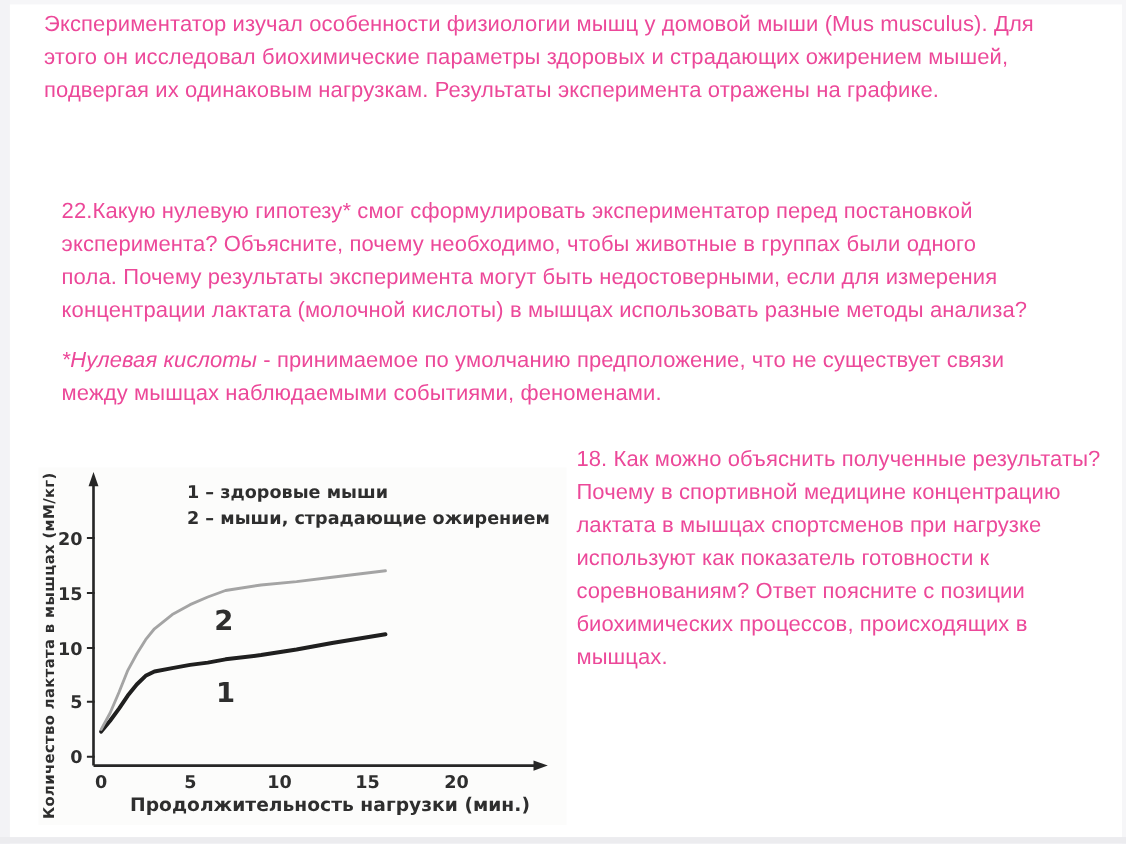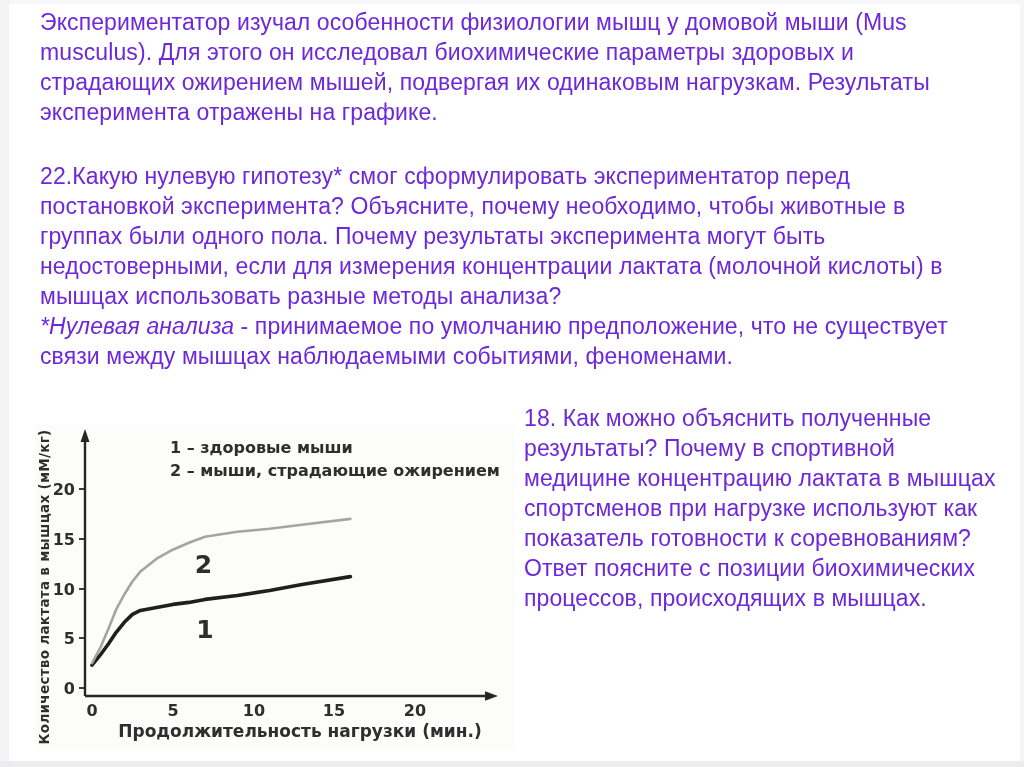"Экспериментатор изучал особенности" .para { color: #6d28d9 -> #ec4899; font-size: 23px -> 20px }
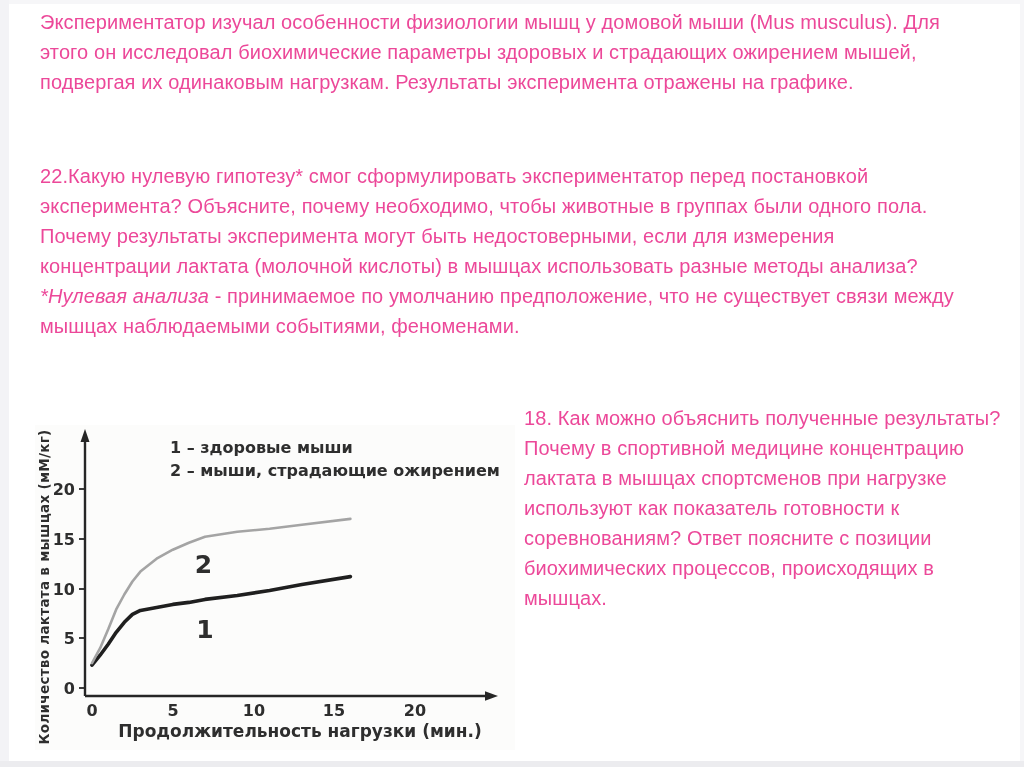"22.Какую нулевую гипотезу* смог" .para p { margin: 0 -> 16px }
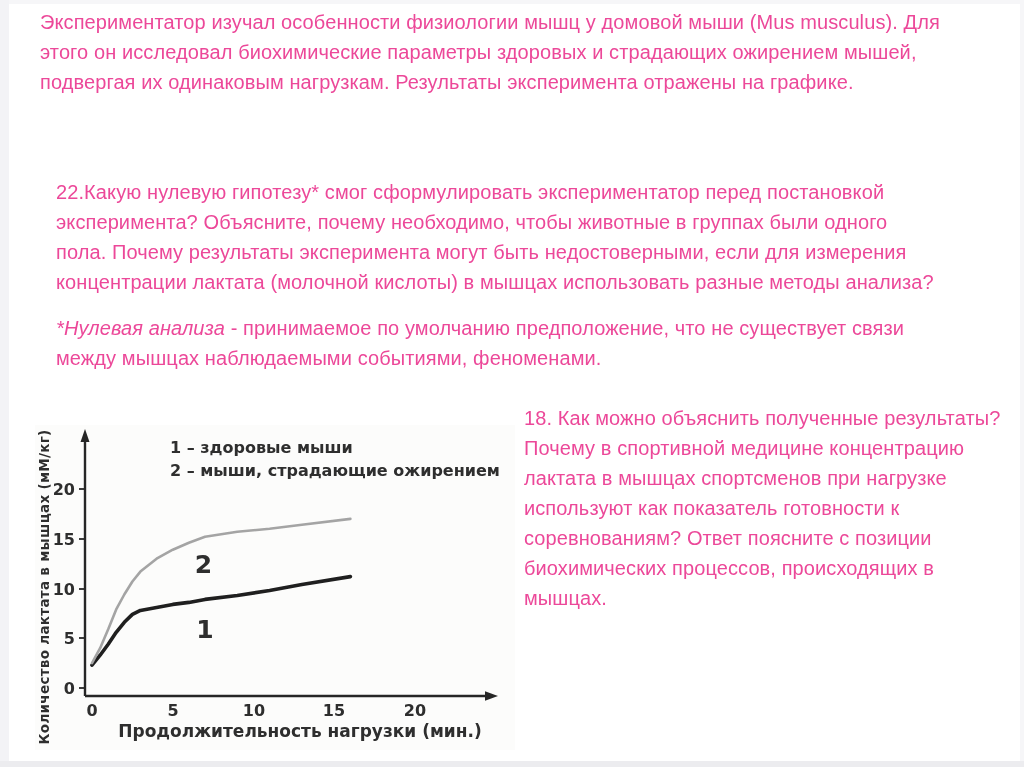"*Нулевая анализа" i.footnote-term { text: анализа -> кислоты }
